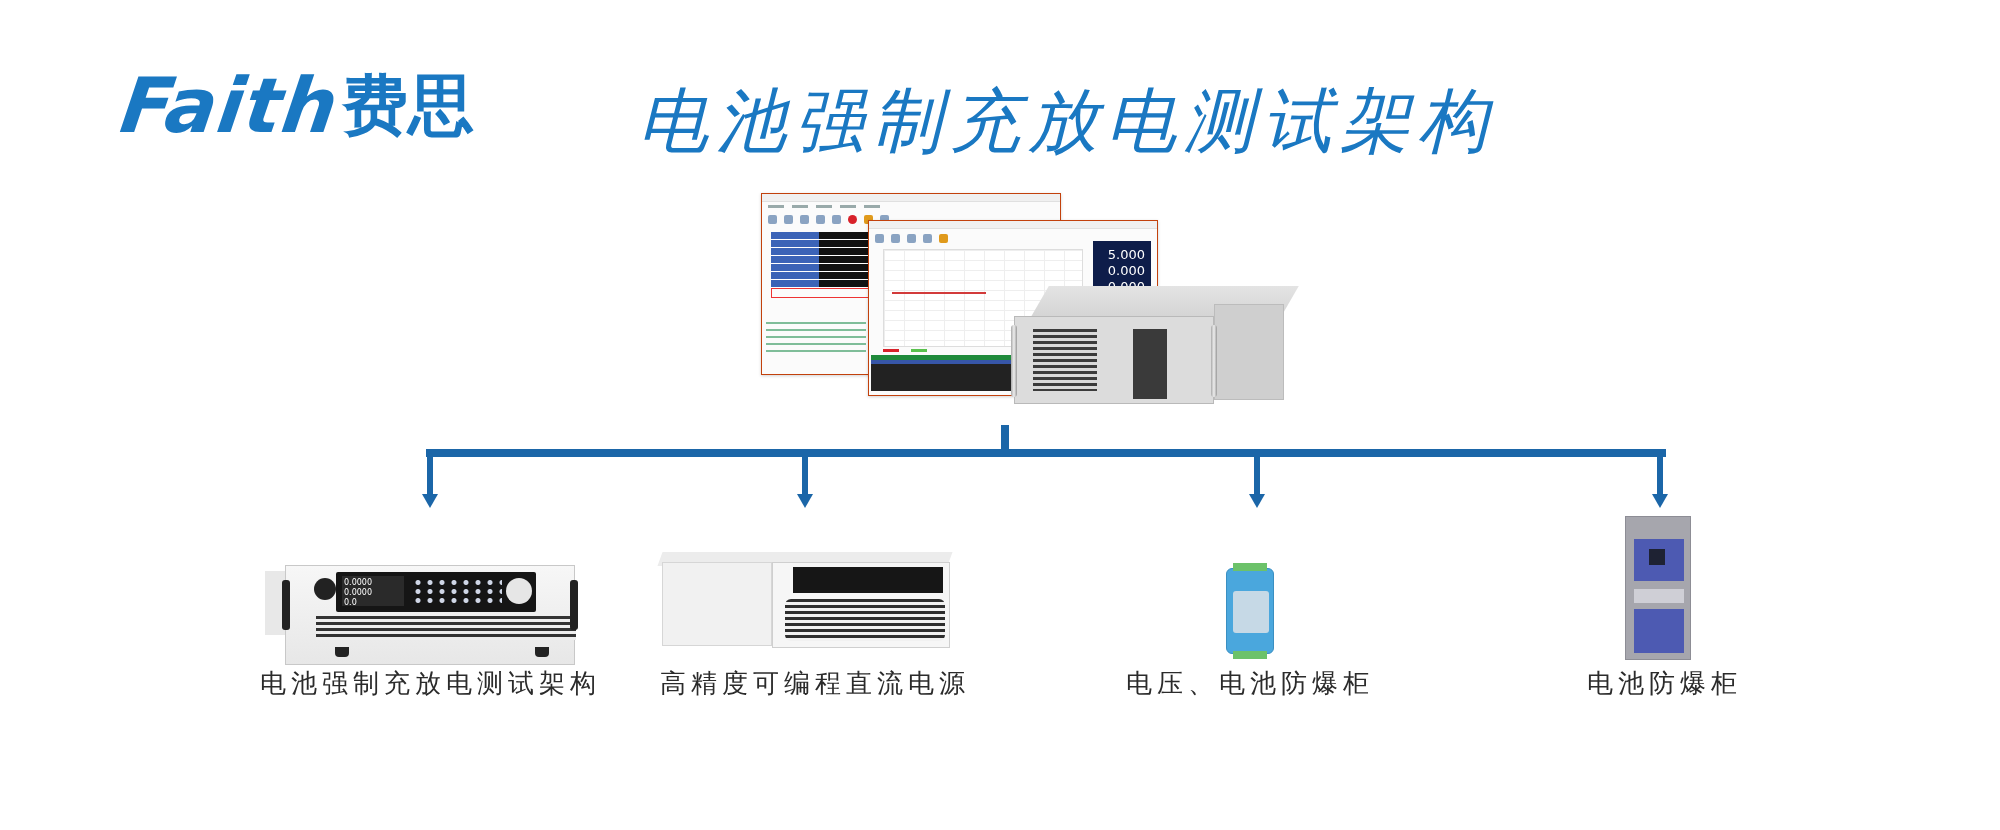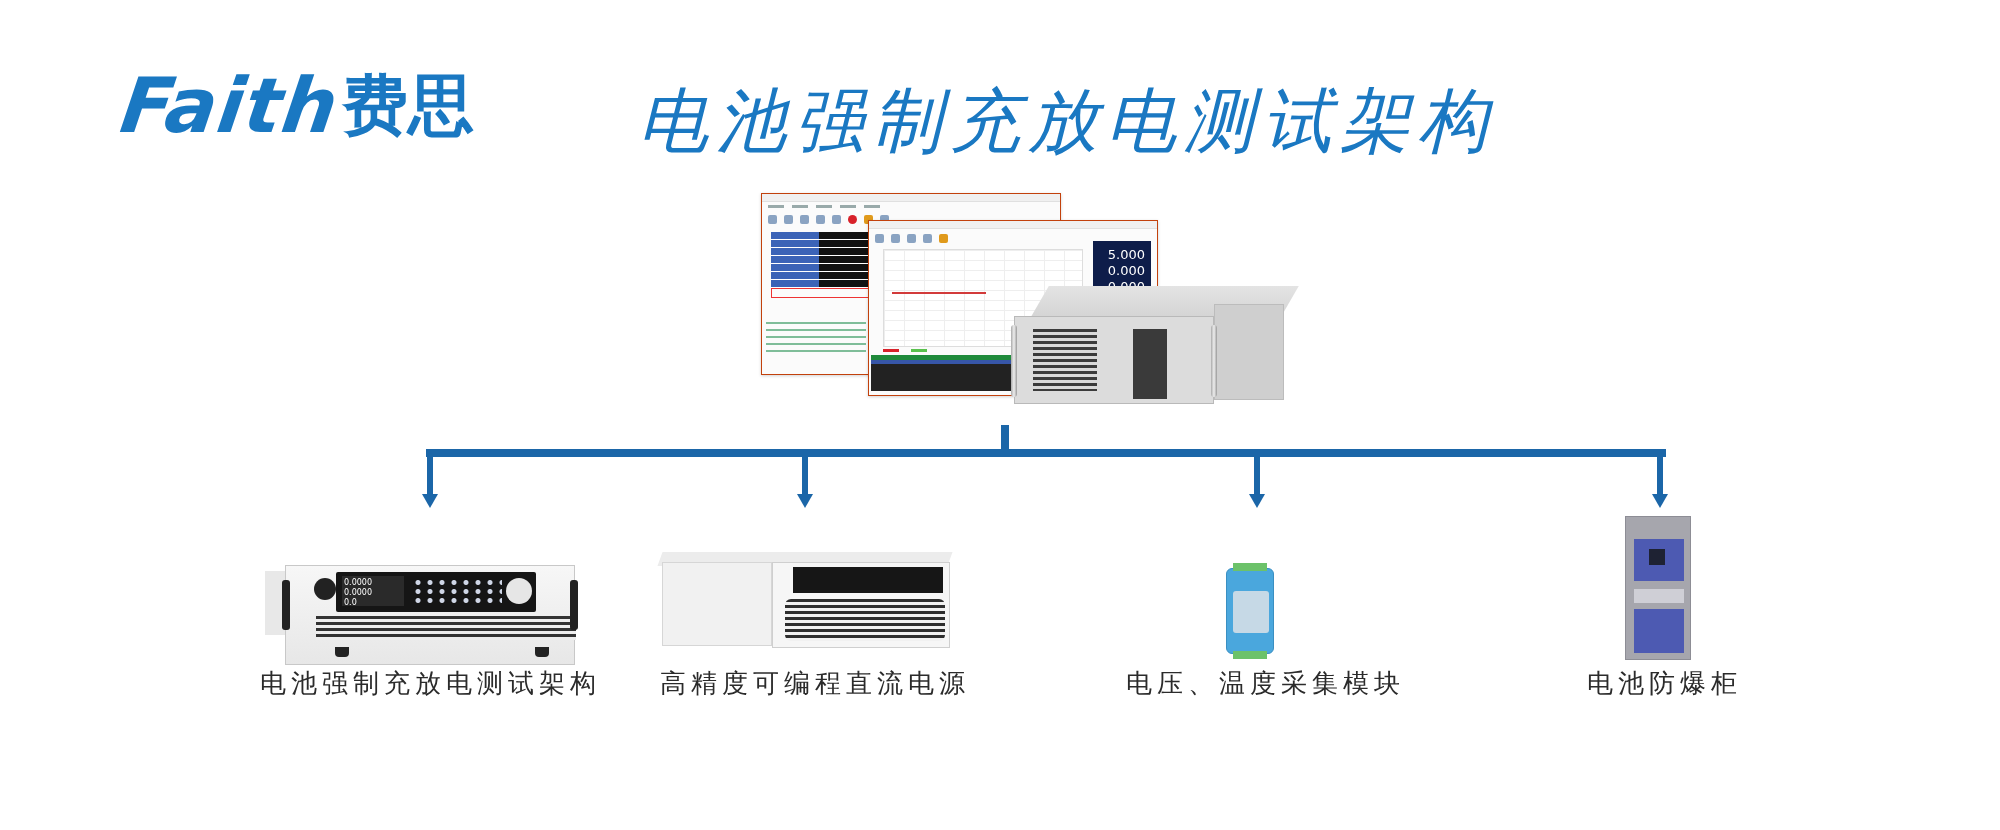"电压、温度采集模块" div.dev-label { text: 温度采集模块 -> 电池防爆柜 }
